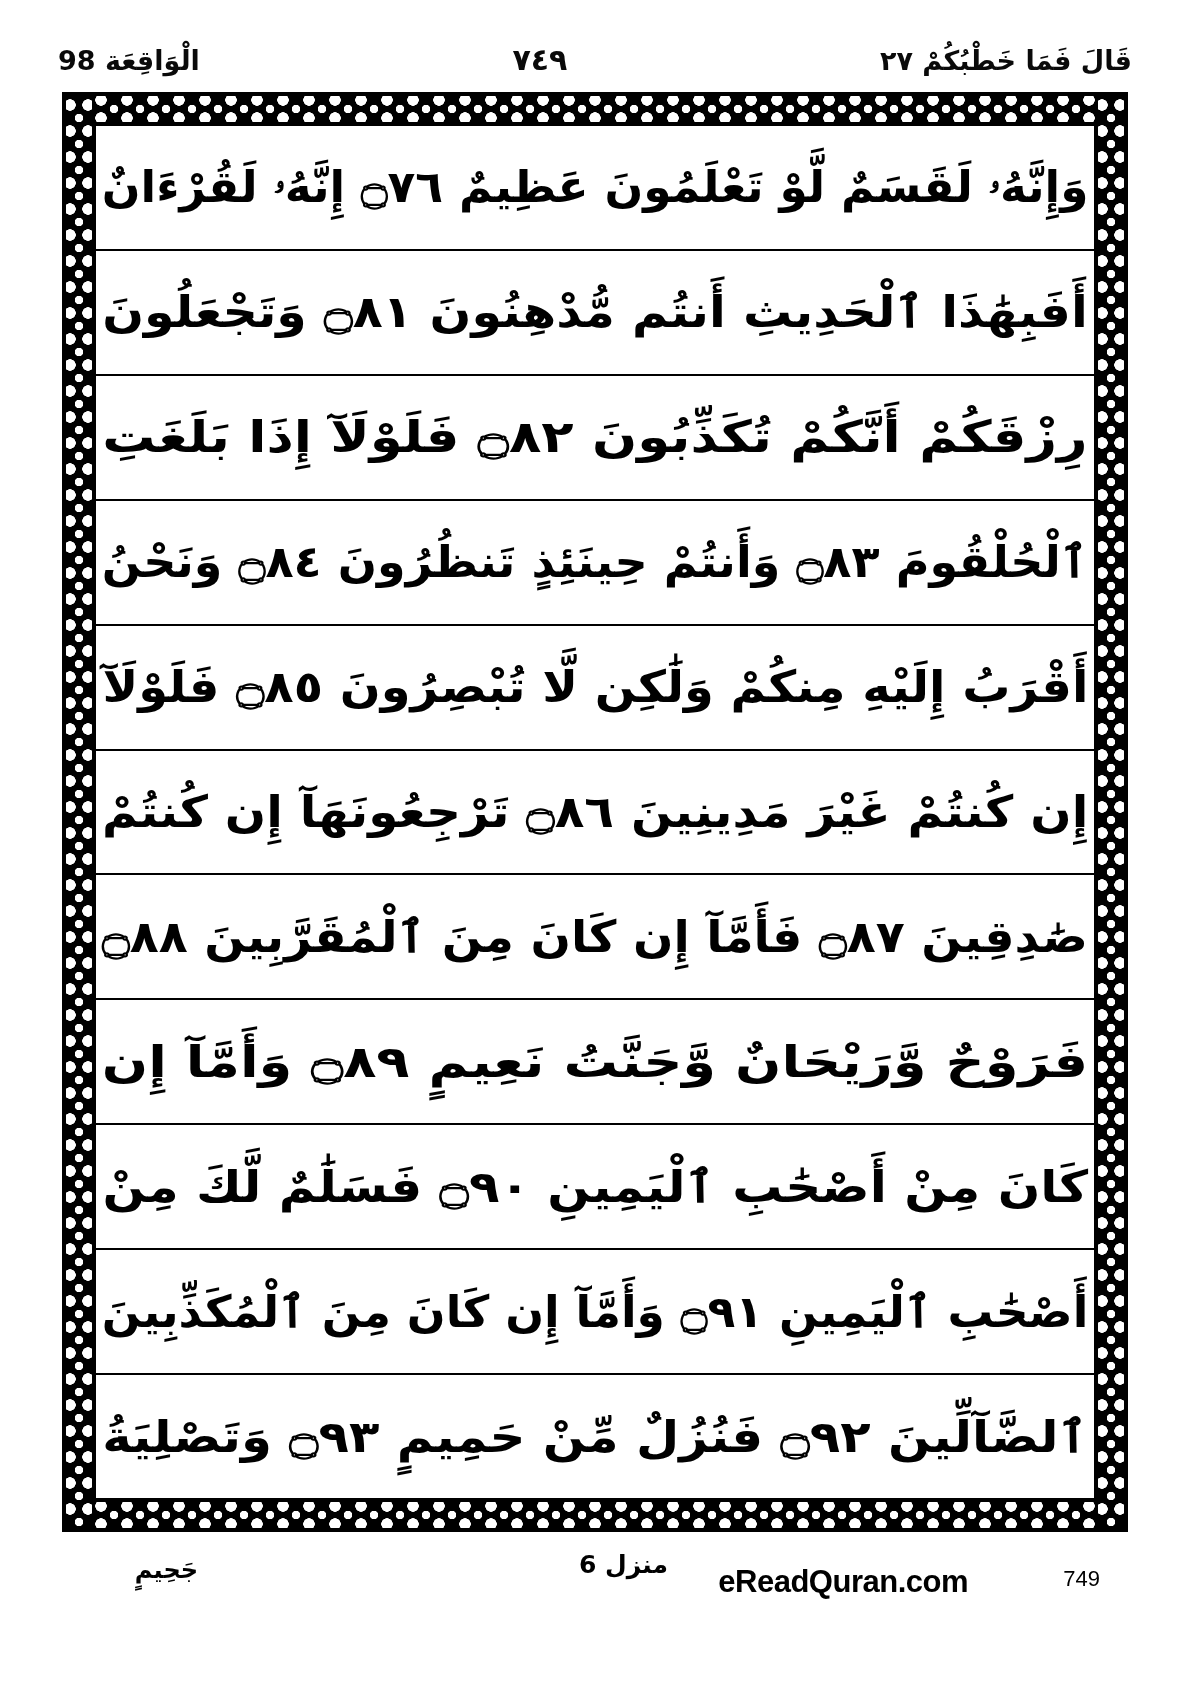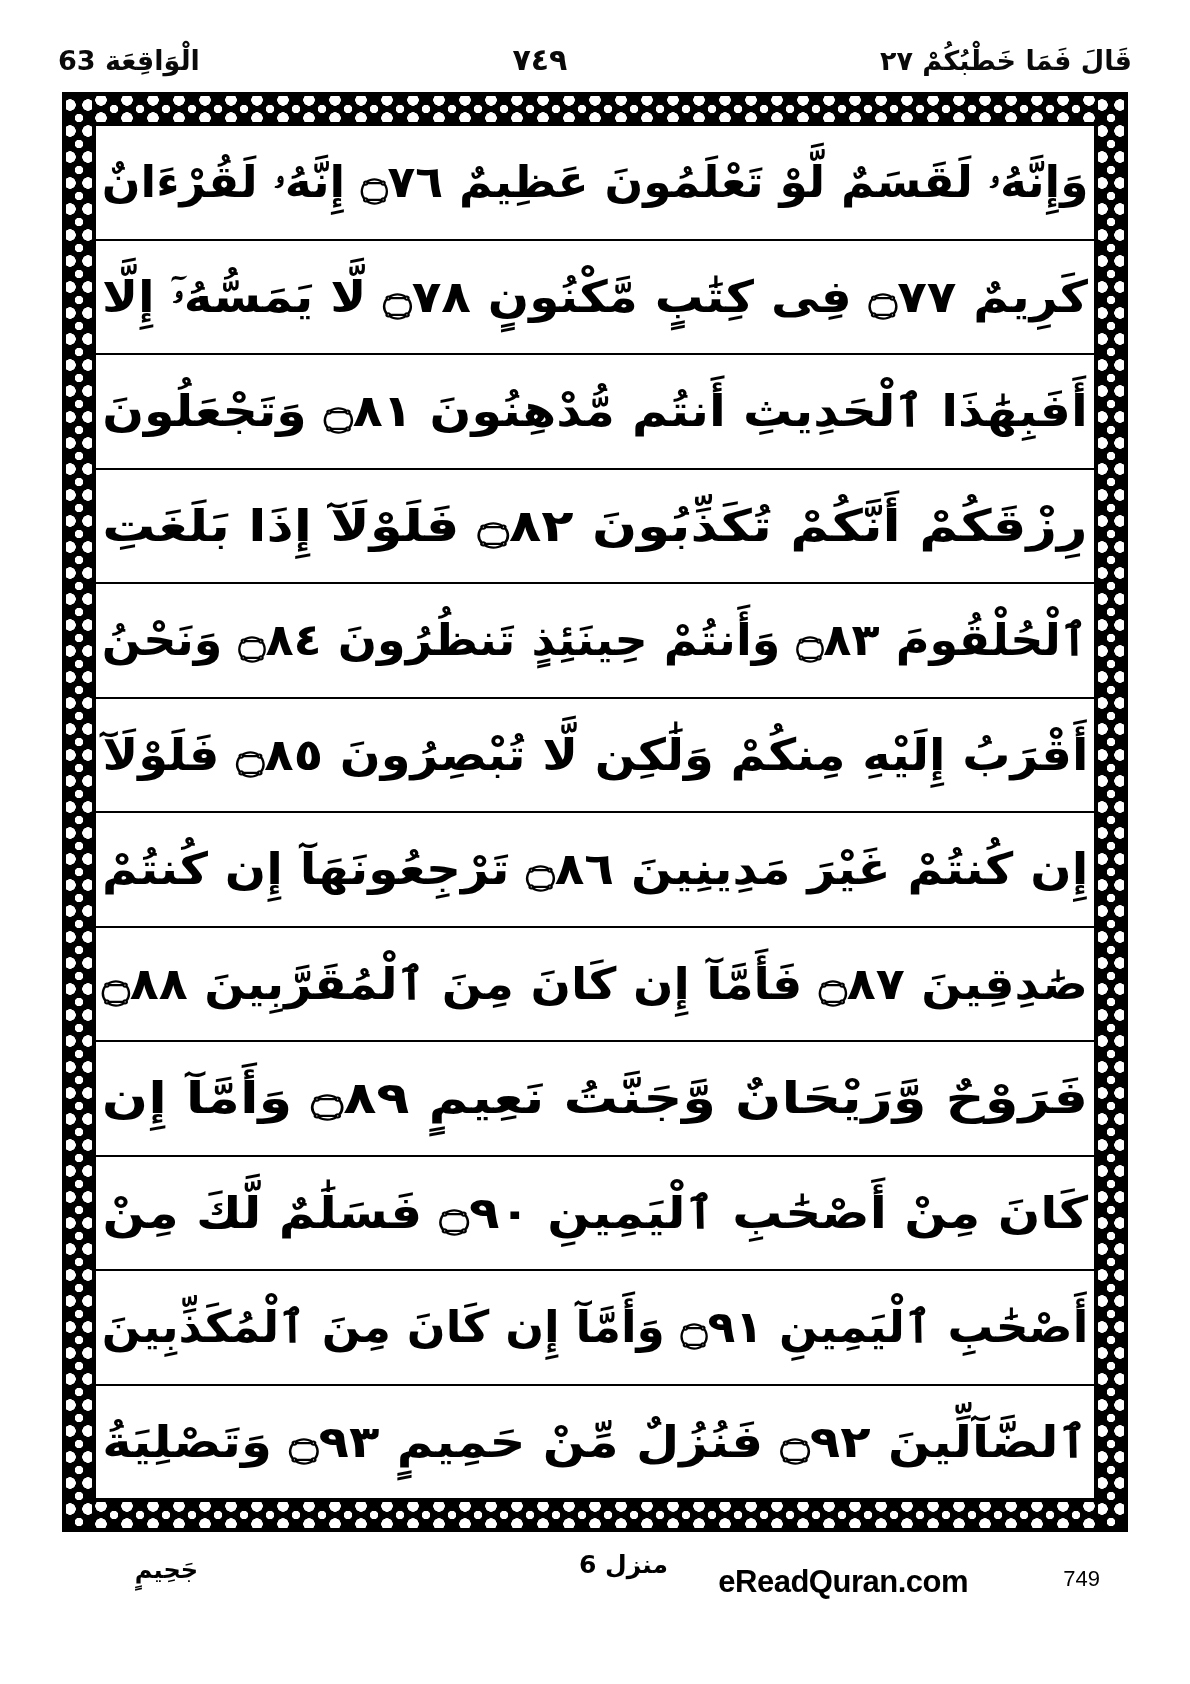"الْوَاقِعَة 63" div.hdr-text { text: 63 -> 98 }
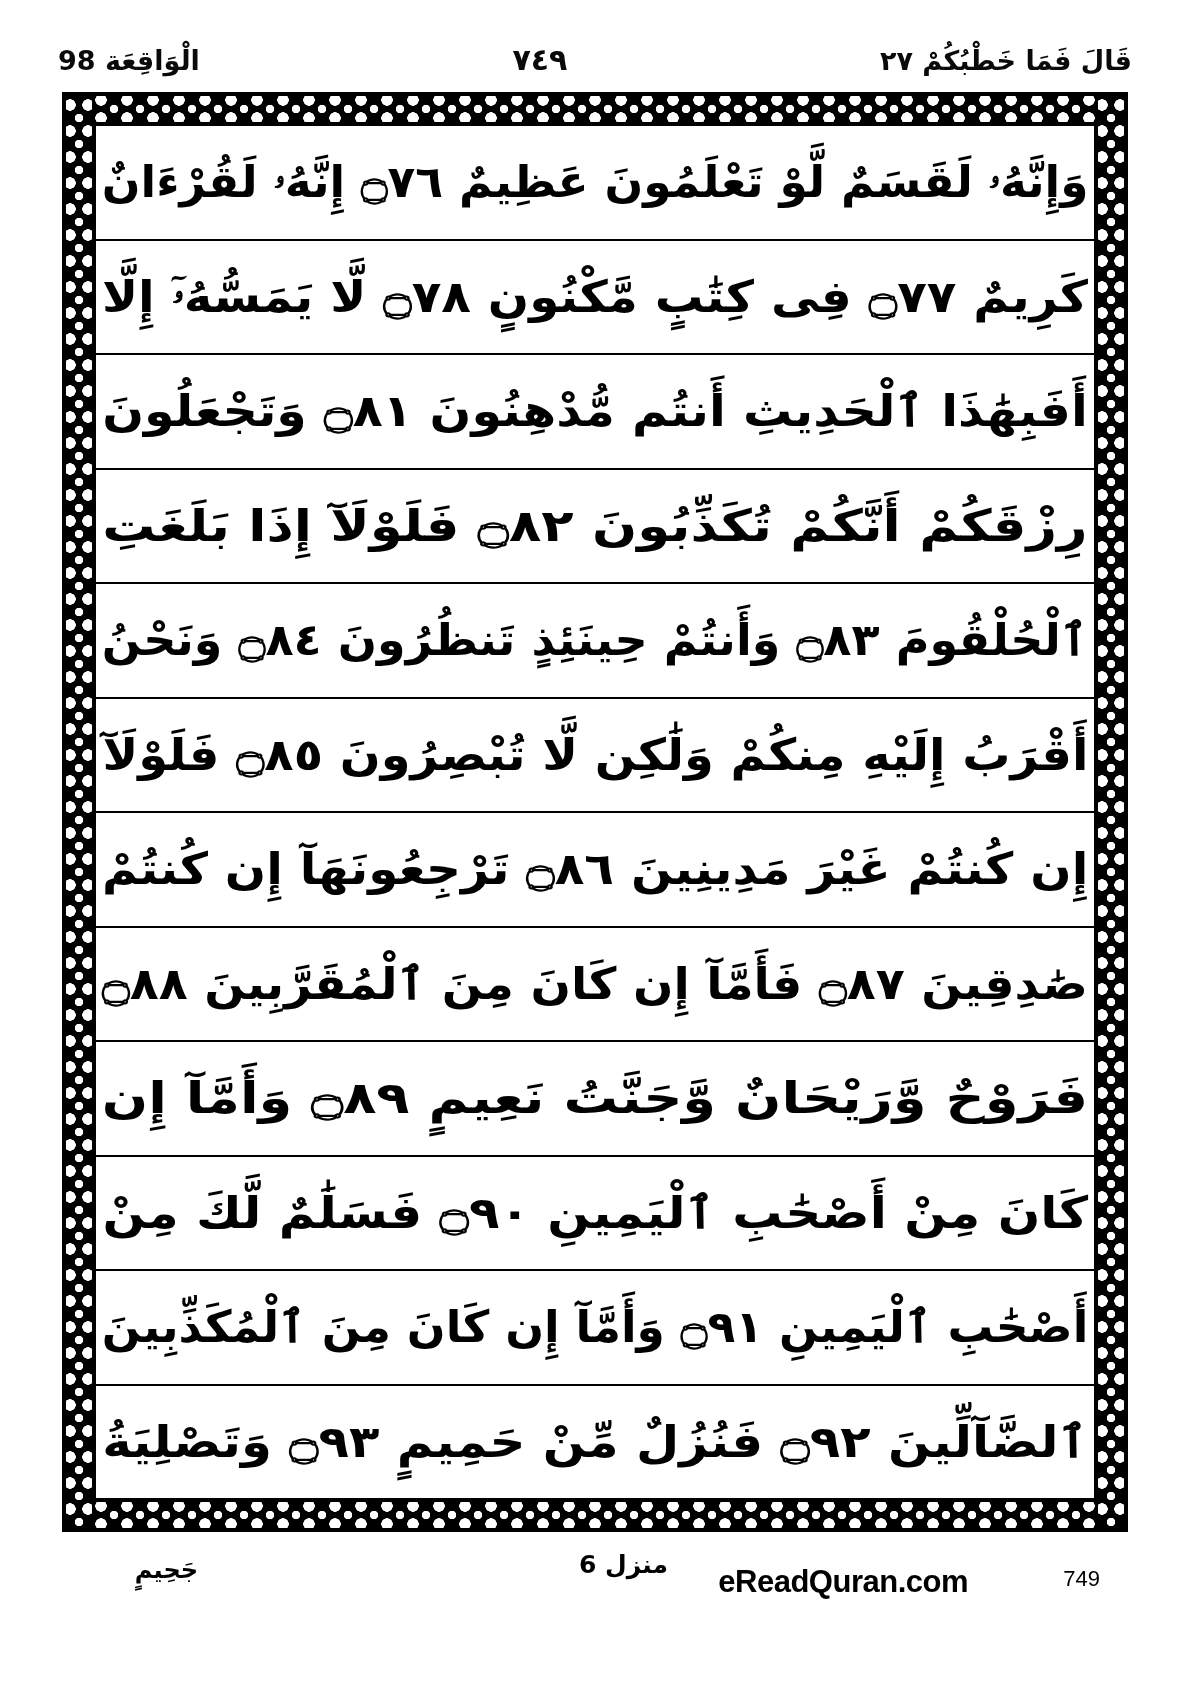"كَرِيمٌ ۝٧٧ فِى كِتَٰبٍ مَّكْنُونٍ" div.ayah-line { html: <div> <span>كَرِيمٌ ۝٧٧ فِى كِتَٰبٍ مَّكْنُونٍ ۝٧٨ لَّا يَمَسُّهُۥٓ إِلَّا</span> </div> -> none }
